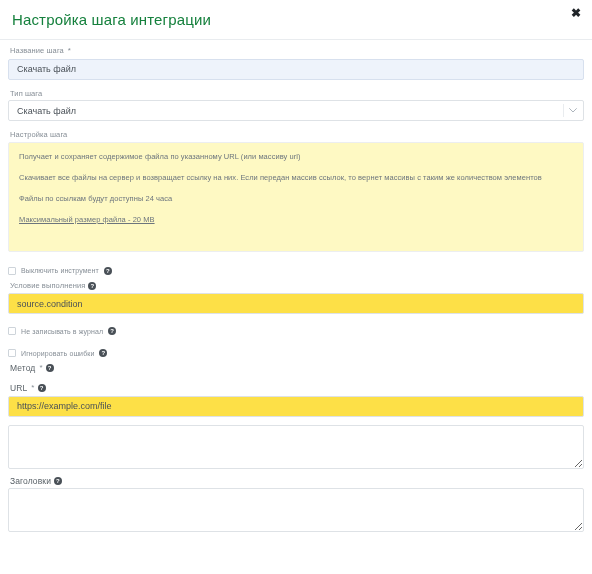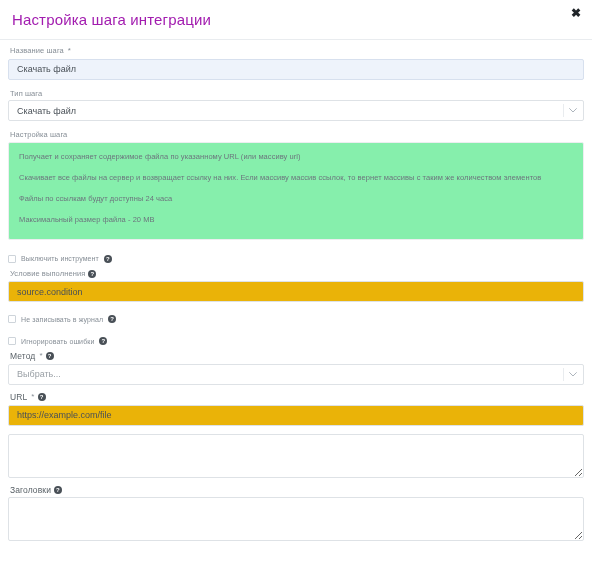"Настройка шага интеграции" .modal-title { color: #a21caf -> #15803d }
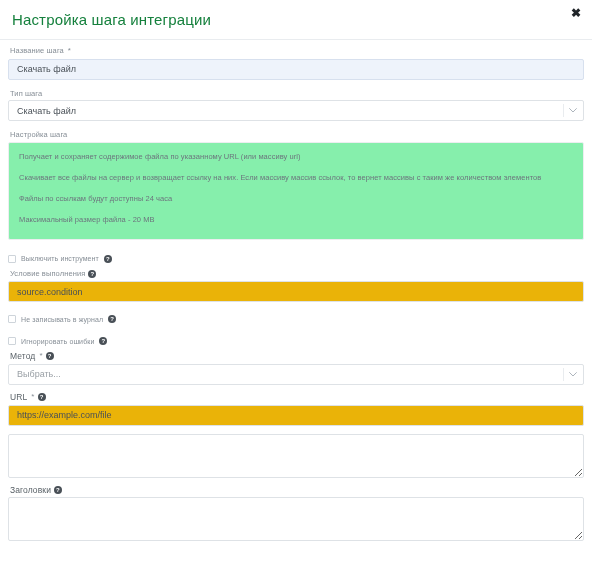"Получает и сохраняет содержимое файла" .desc-panel { background: #86efac -> #fef9c3 }
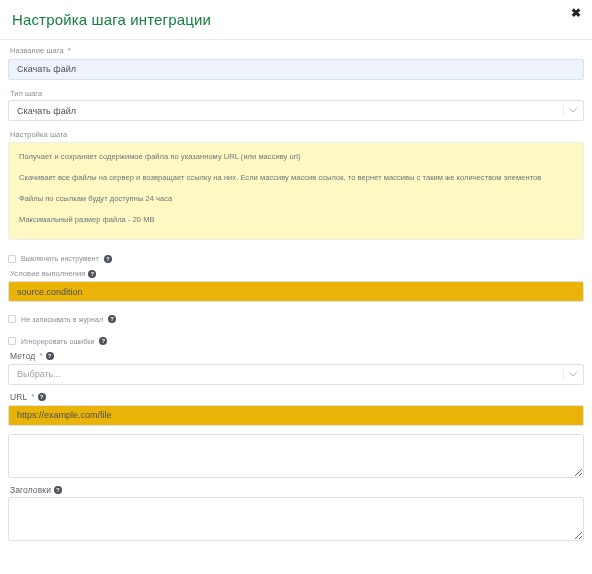"Скачивает все файлы на сервер" p.desc-line { text: массиву -> передан }
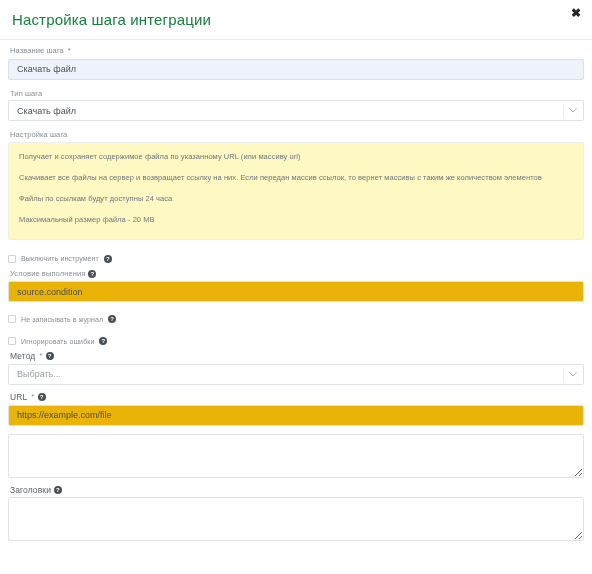"Максимальный размер файла - 20" .desc-line:last-child { margin-bottom: 4px -> 16px; text-decoration: none -> underline }
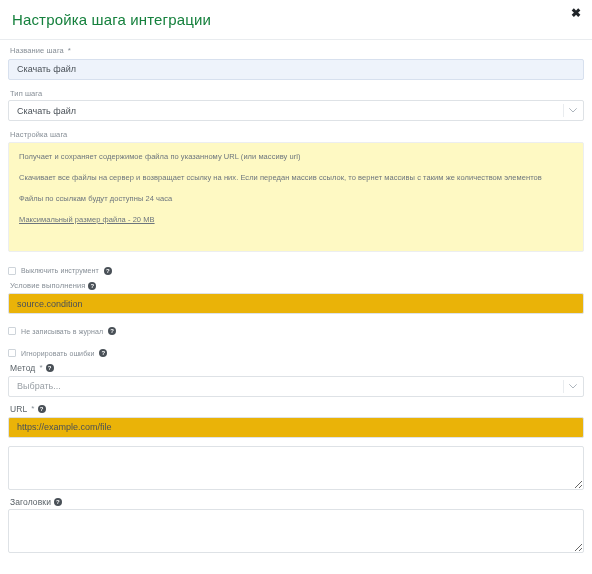"source.condition" .text-input { background: #eab308 -> #fde047 }
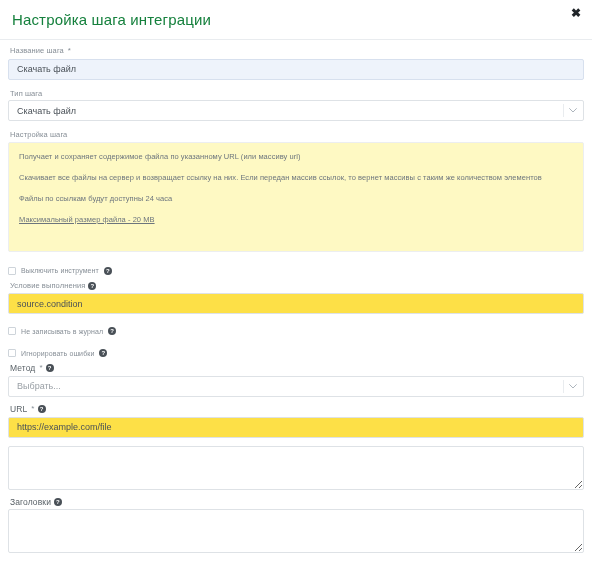"Выбрать..." div.select-wrap { html: <div> <div>Выбрать...</div> <div></div> <div> <svg> <path></path> </svg> </div> </div> -> none }
